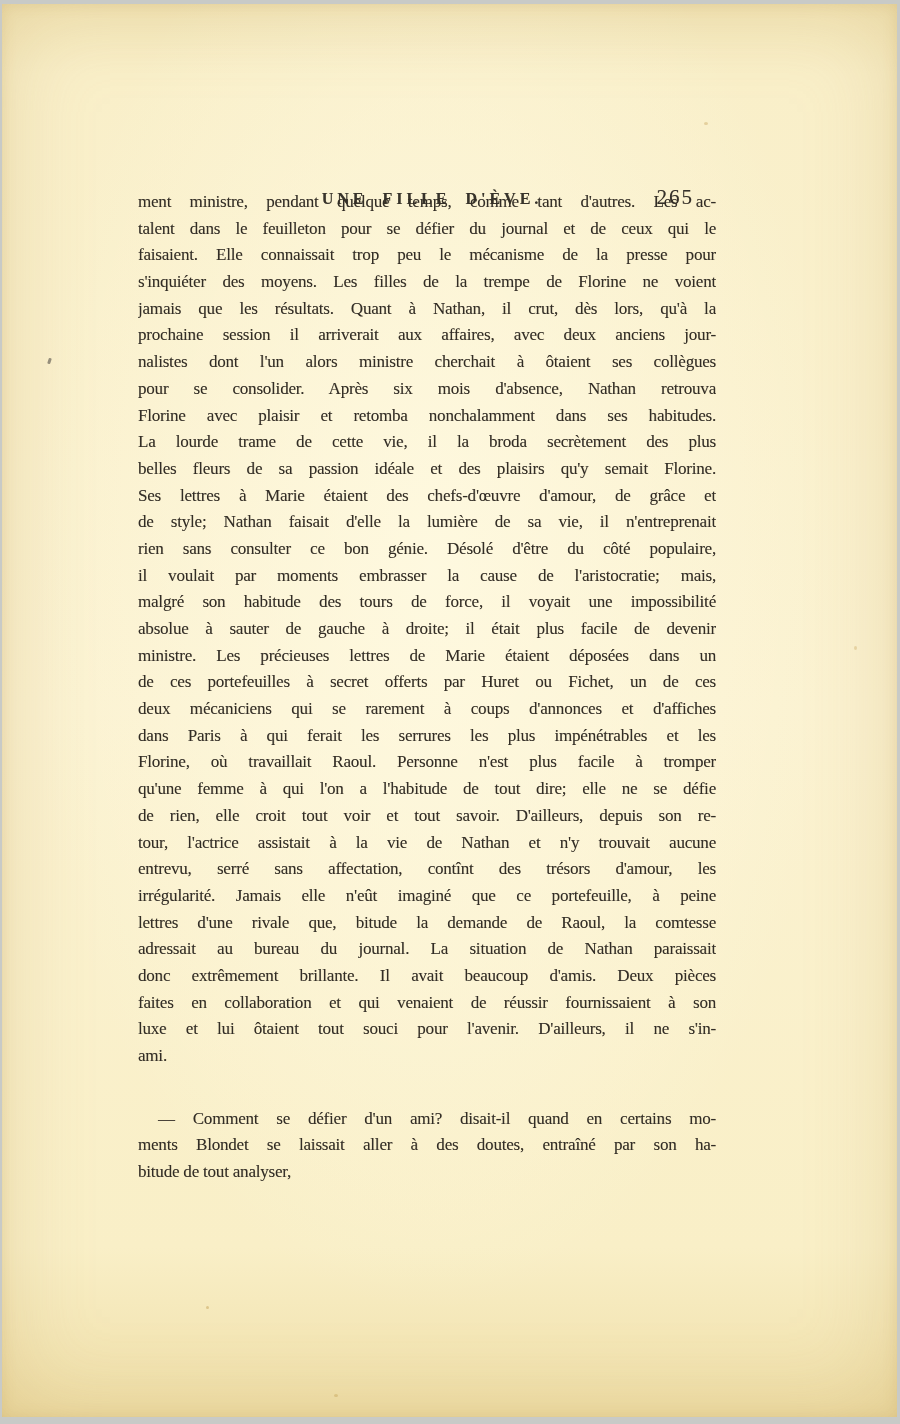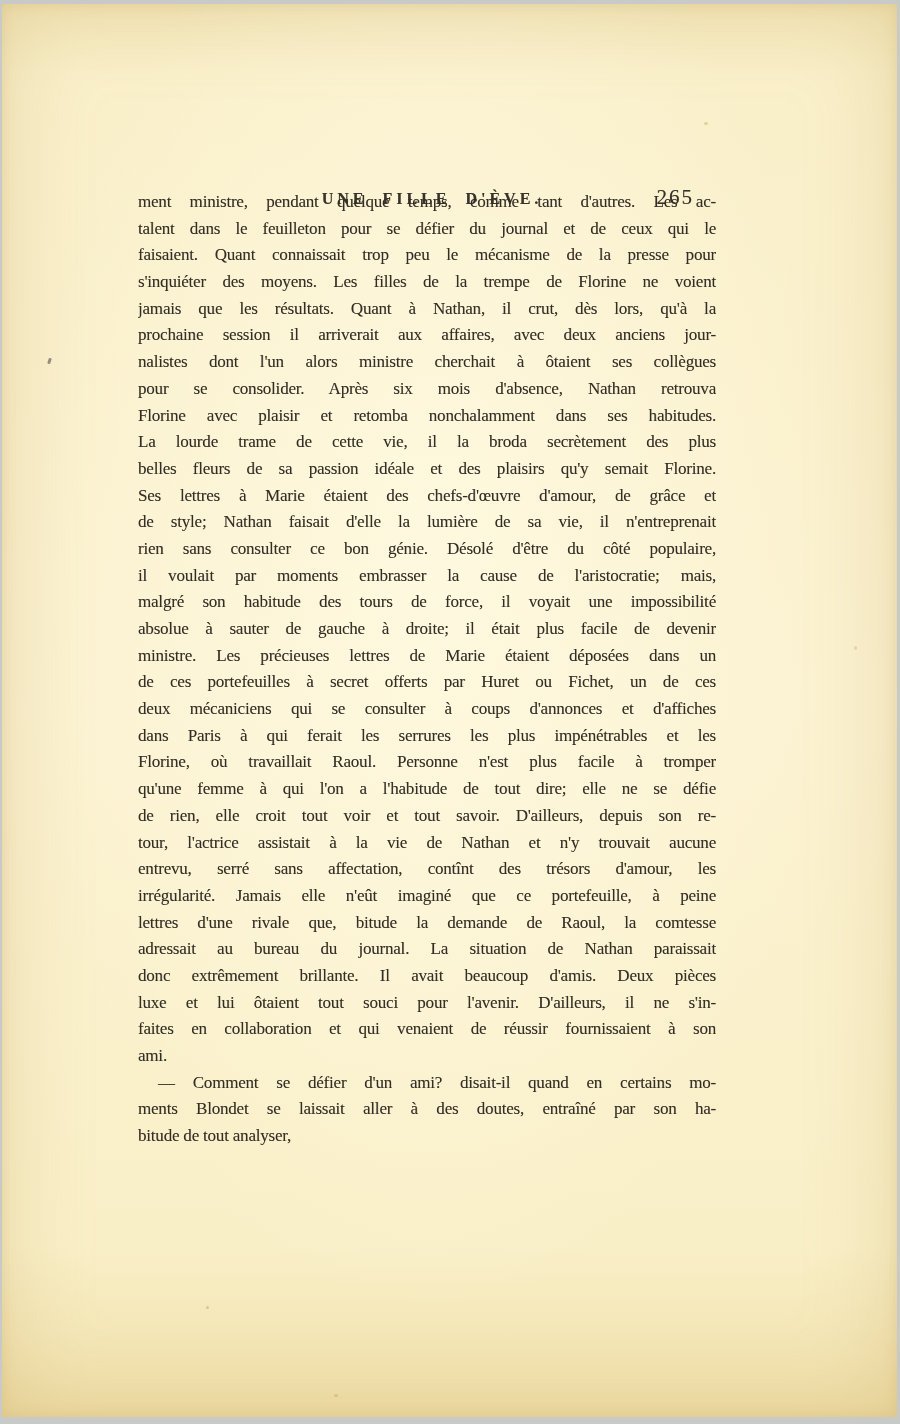"faisaient. Quant connaissait trop peu" div.line { text: Quant -> Elle }
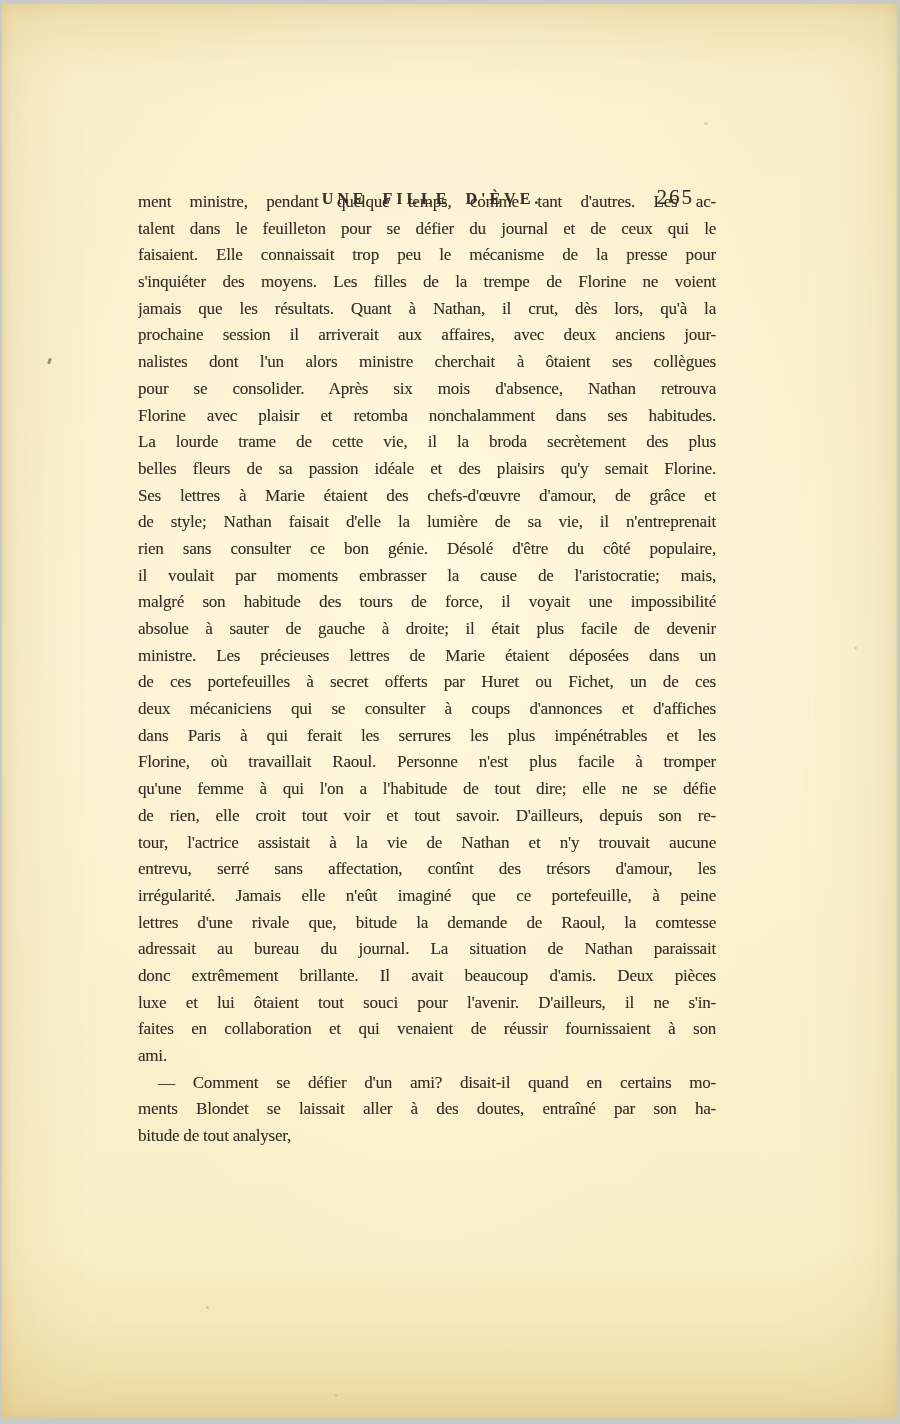"deux mécaniciens qui se consulter" div.line { text: consulter -> rarement }
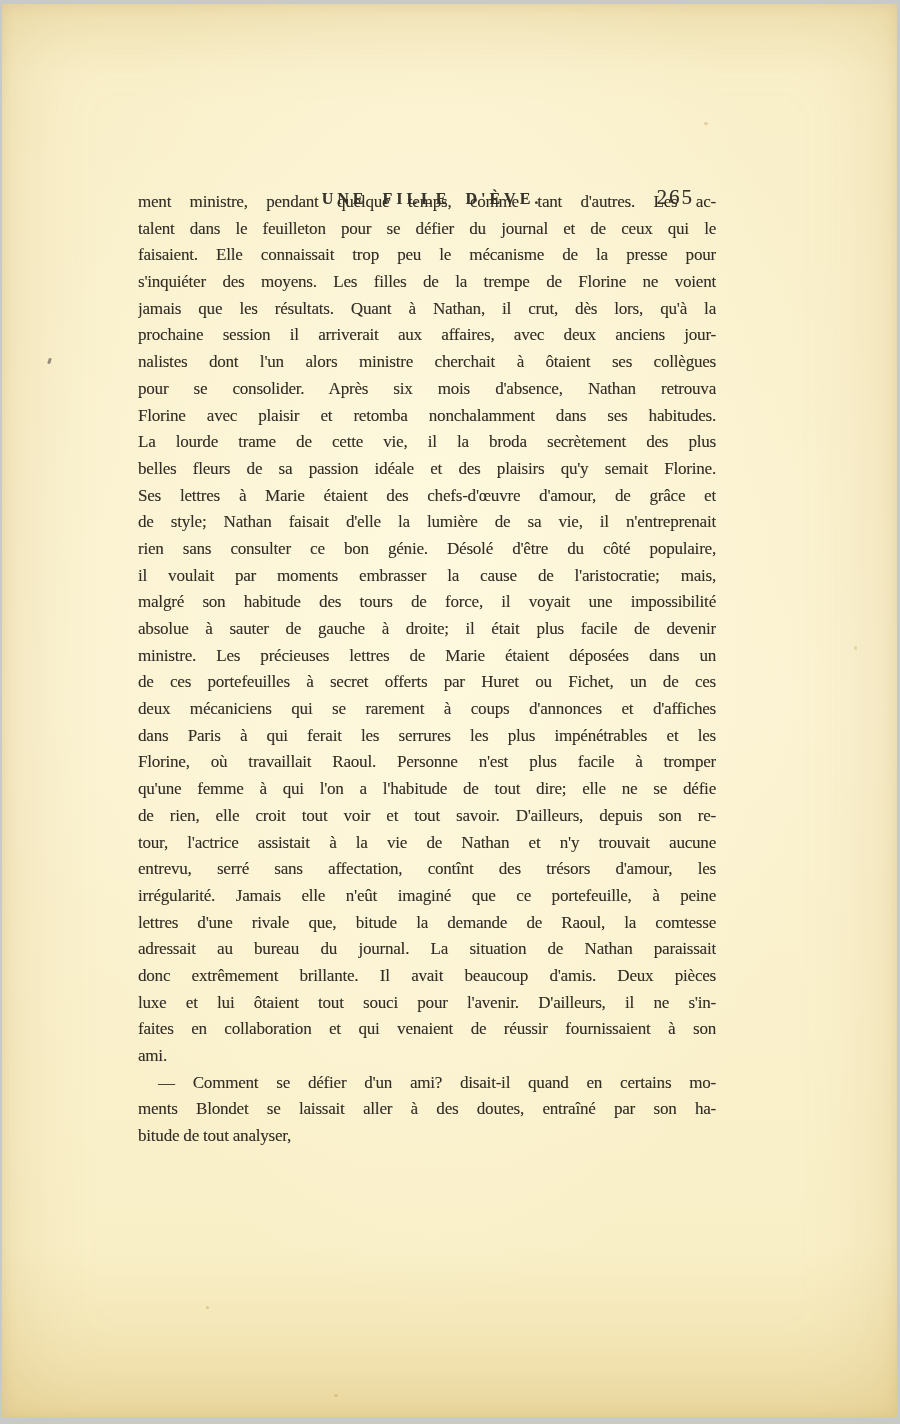"luxe et lui ôtaient tout" div.line { order: before "faites en collaboration et qui" -> after "faites en collaboration et qui" }
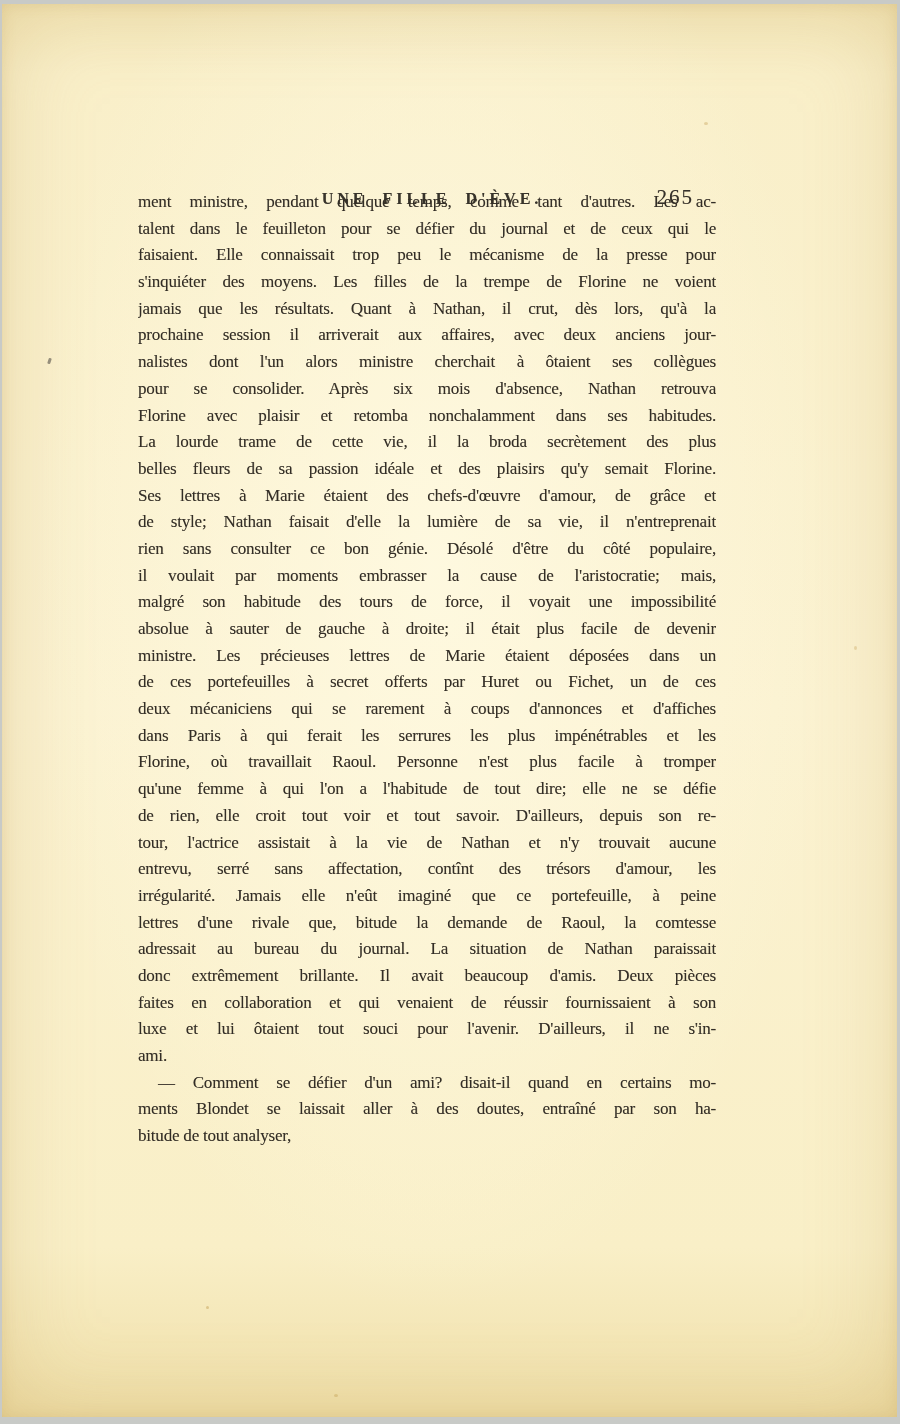"— Comment se défier d'un" .line.first-indent { margin-top: none -> 36px }
